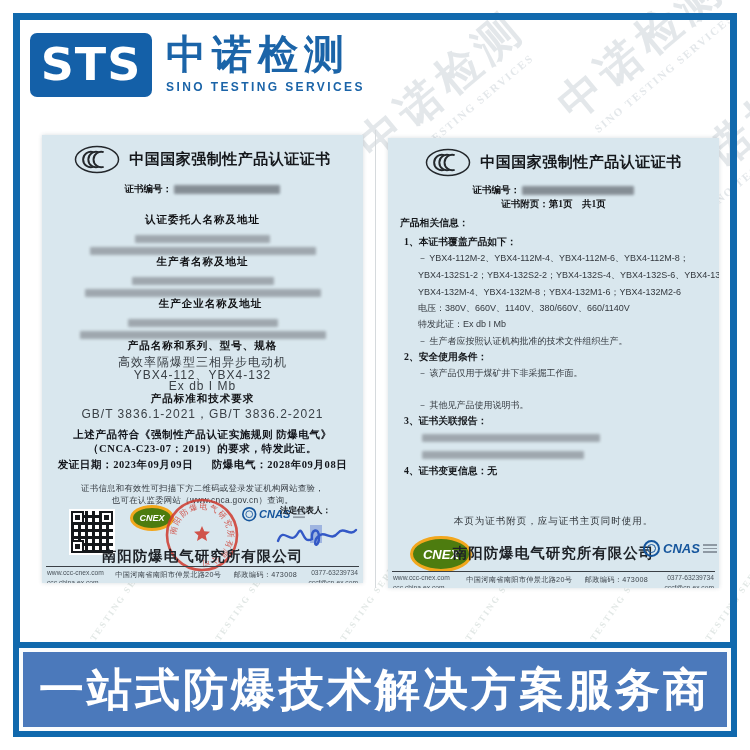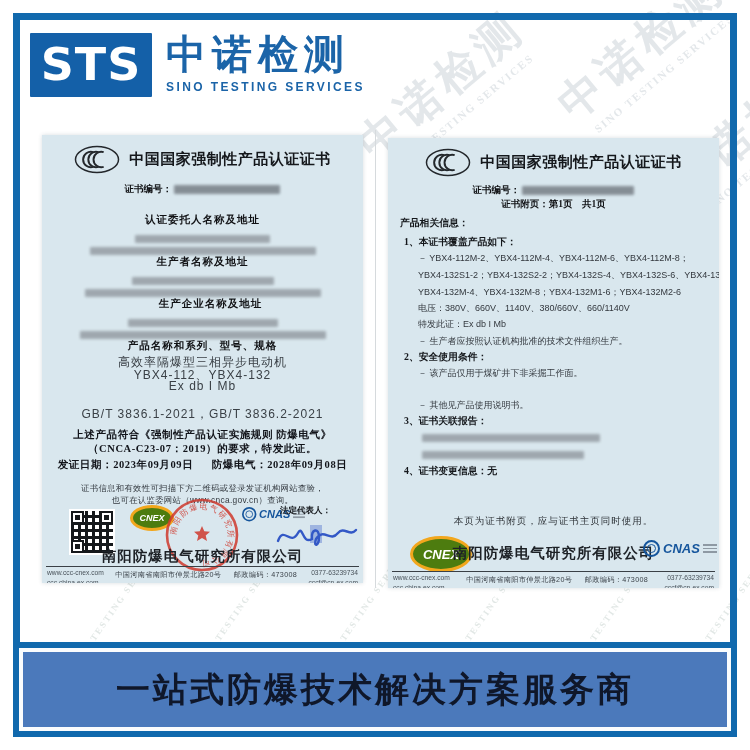"STS" .logo-box { border-radius: 1px -> 7px }
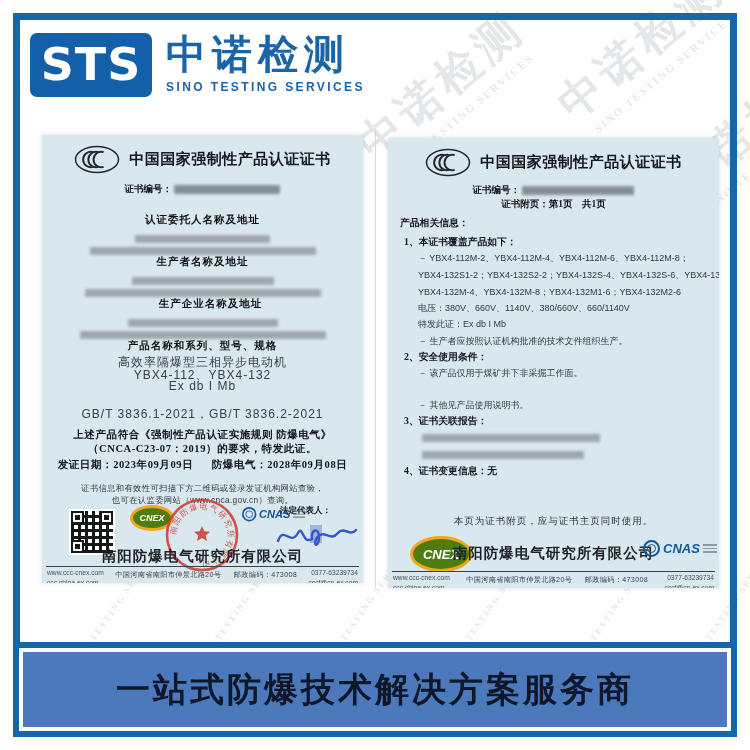"产品标准和技术要求" div.abs { html: none -> <div>产品标准和技术要求</div> }
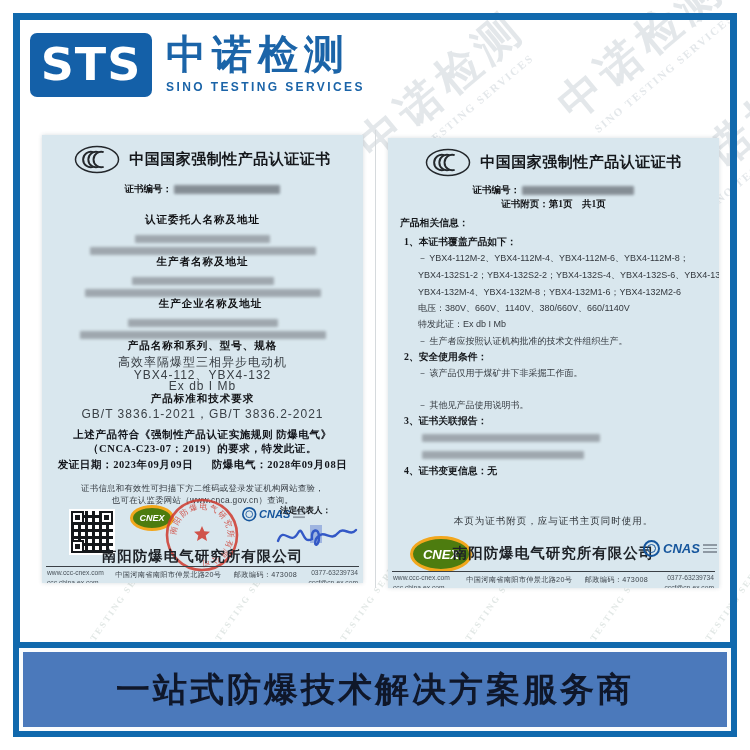"一站式防爆技术解决方案服务商" .banner span { color: #0f172a -> #ffffff; font-size: 34px -> 45px }
